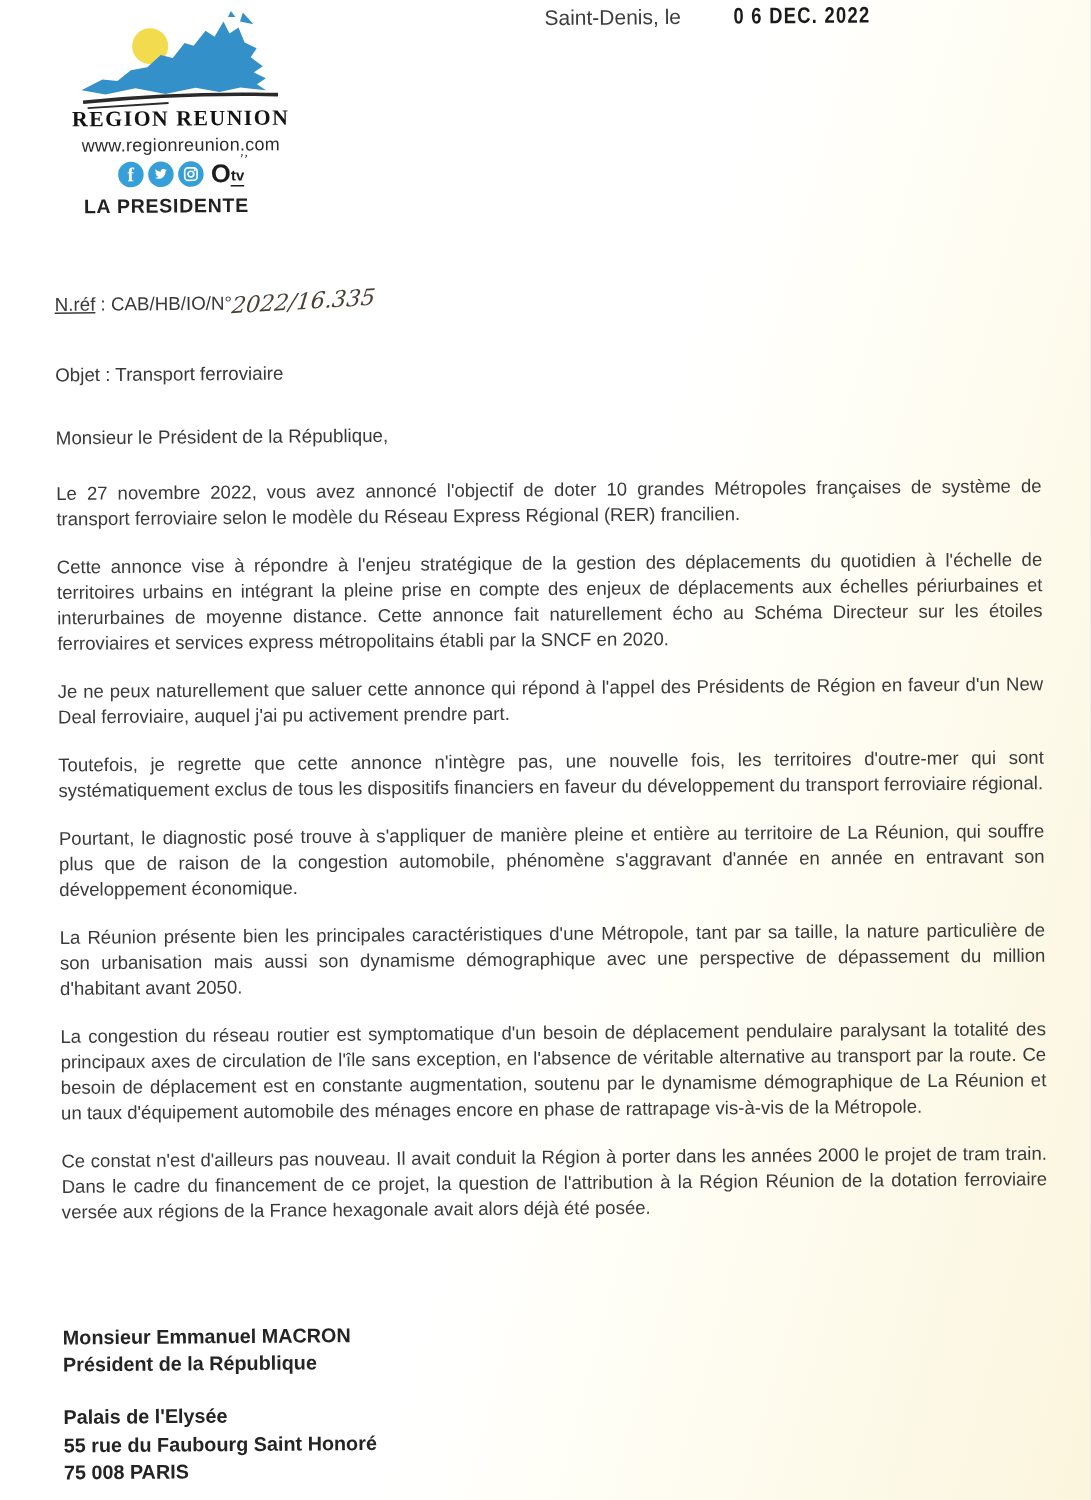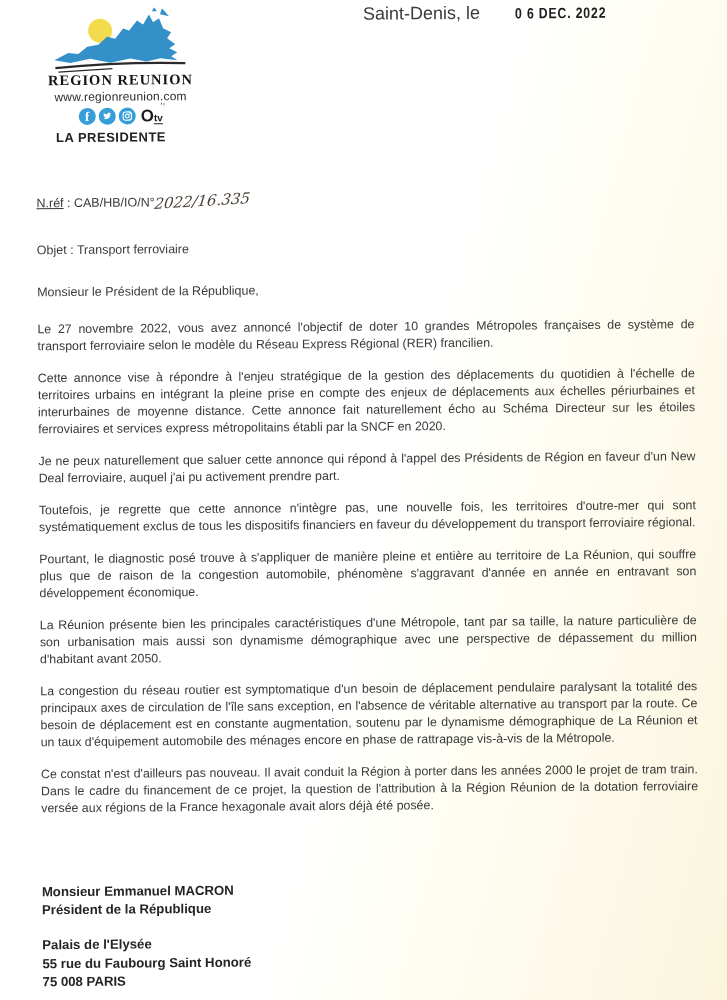"Saint-Denis, le" .place { font-size: 18px -> 14px }
